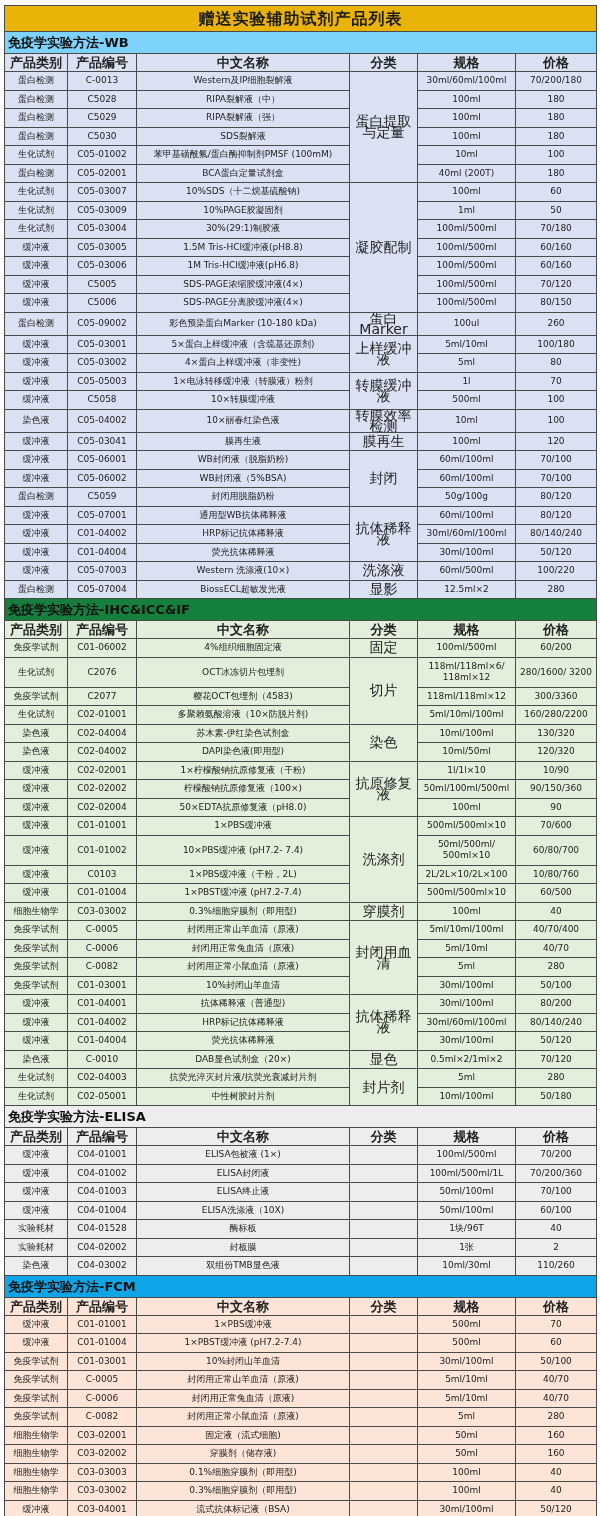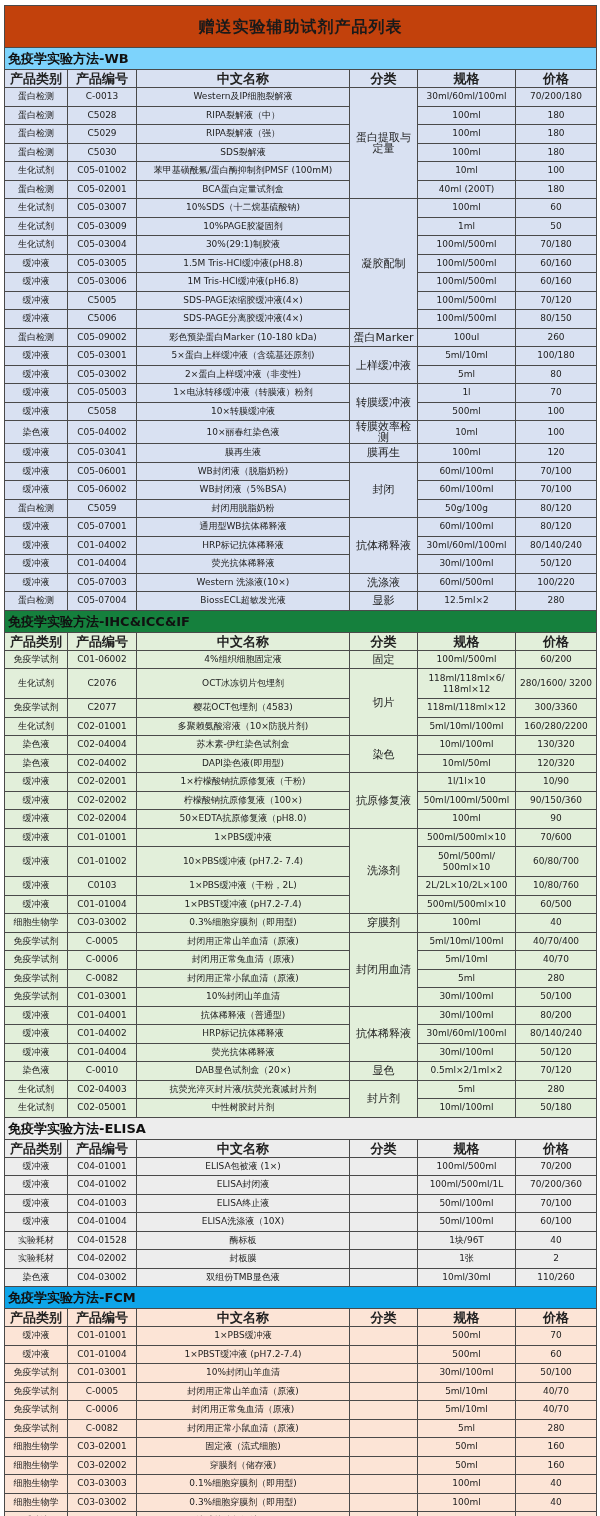"赠送实验辅助试剂产品列表" .title-cell { background: #c2410c -> #eab308; height: 42px -> 26px }
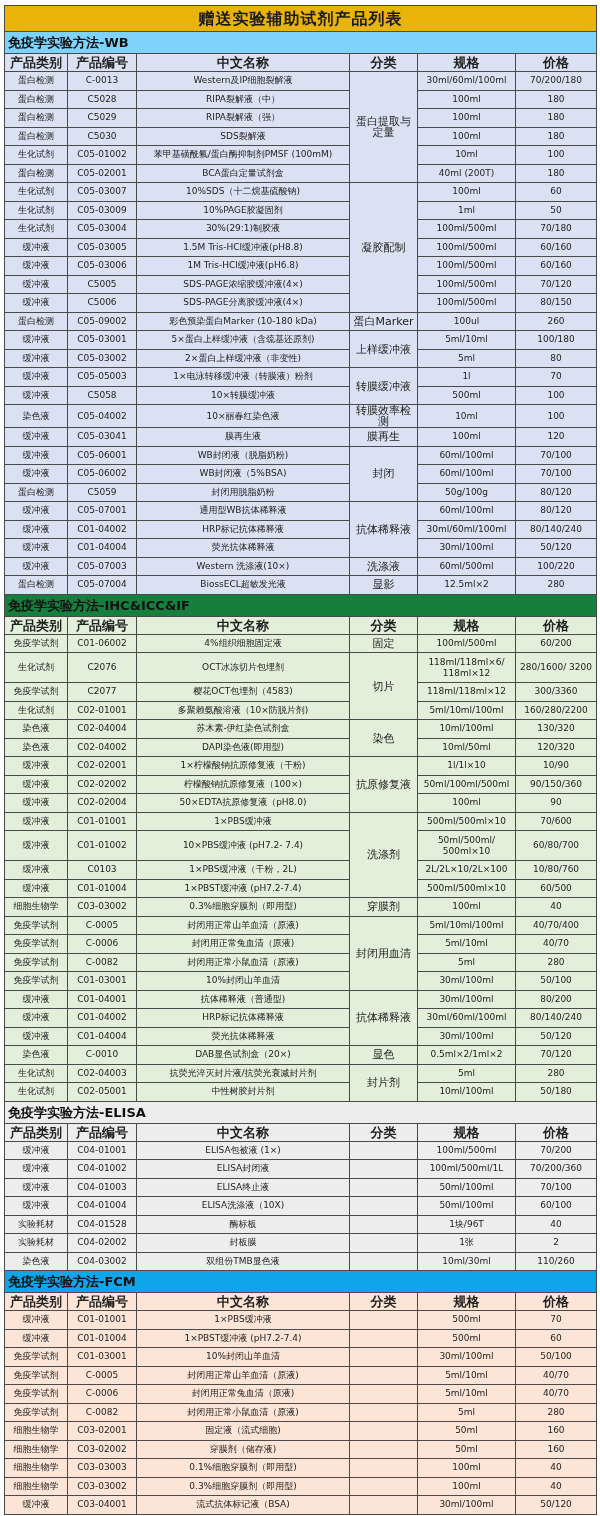"蛋白提取与定量" .cat-cell { font-size: 11px -> 14px }
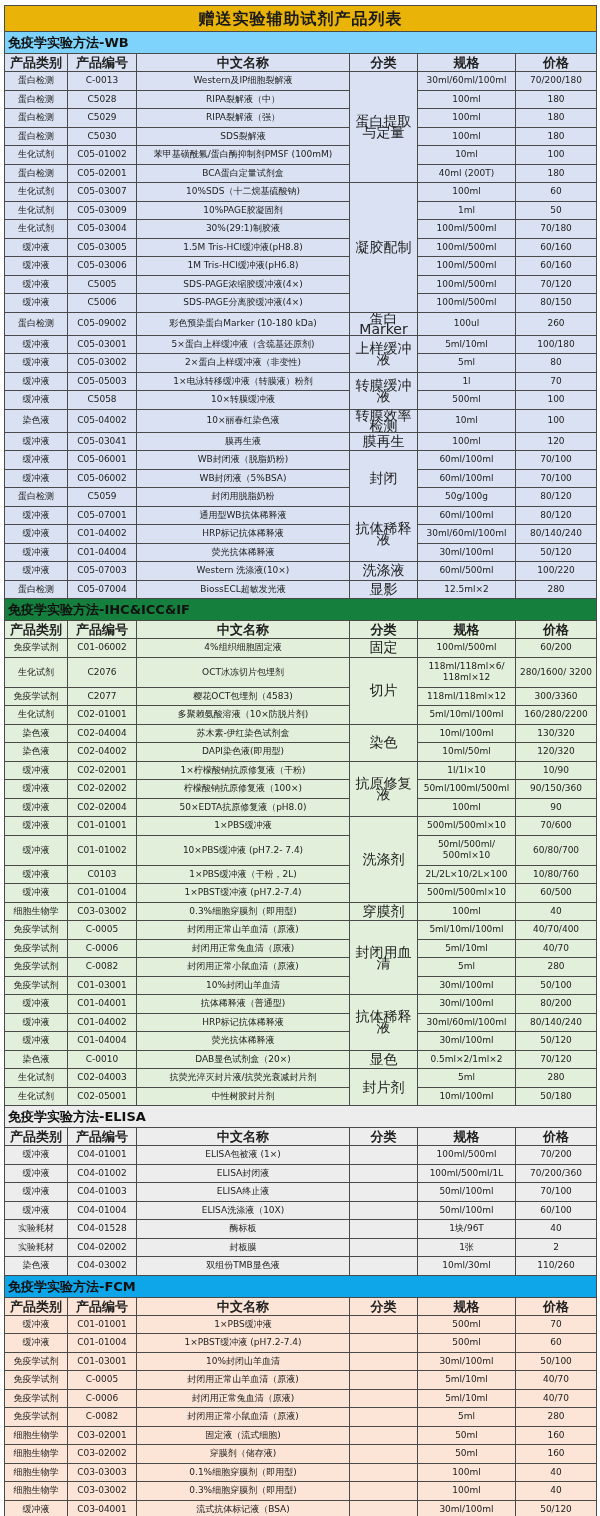"2×蛋白上样缓冲液（非变性)" td { text: 2 -> 4 }
